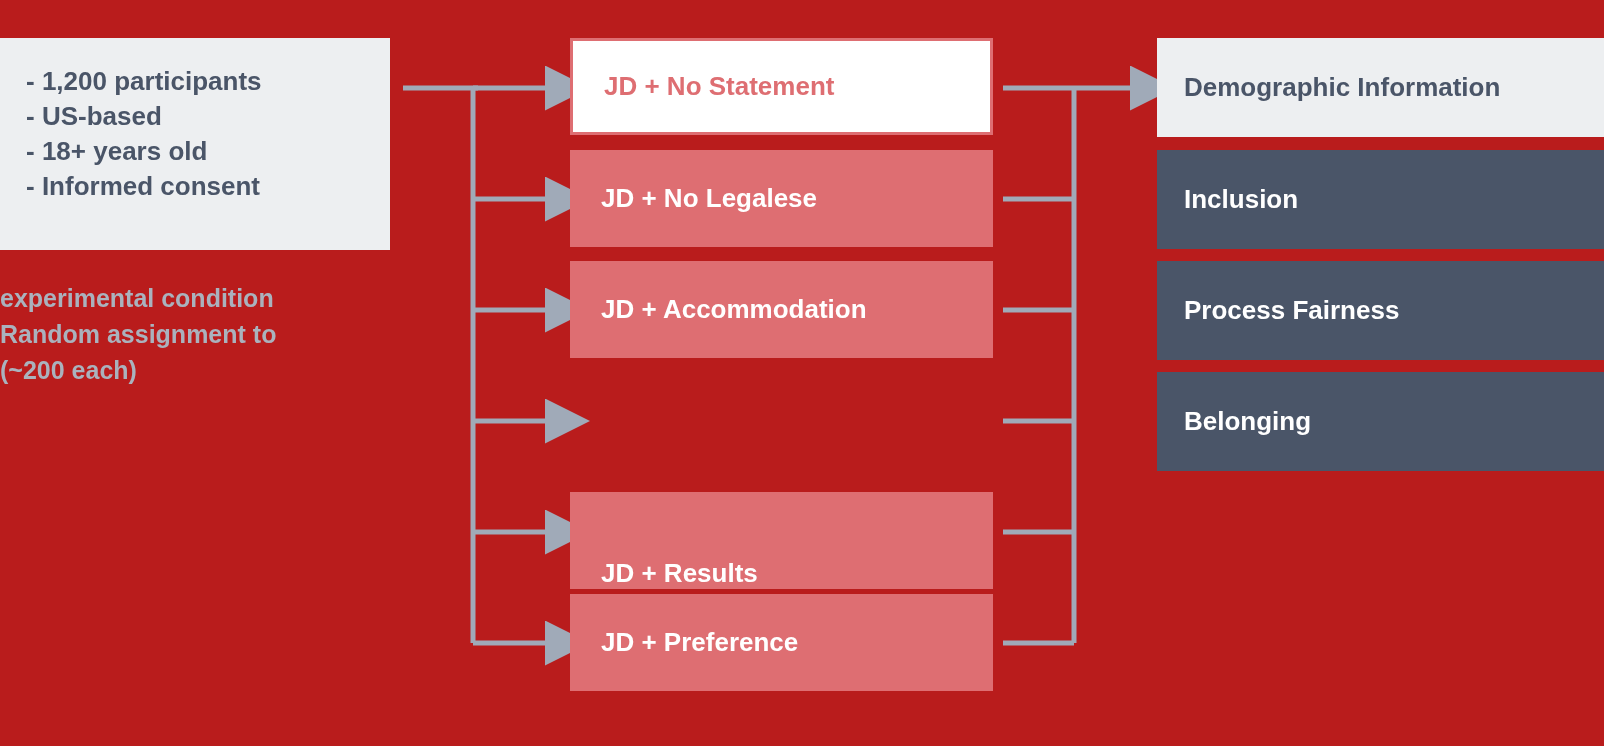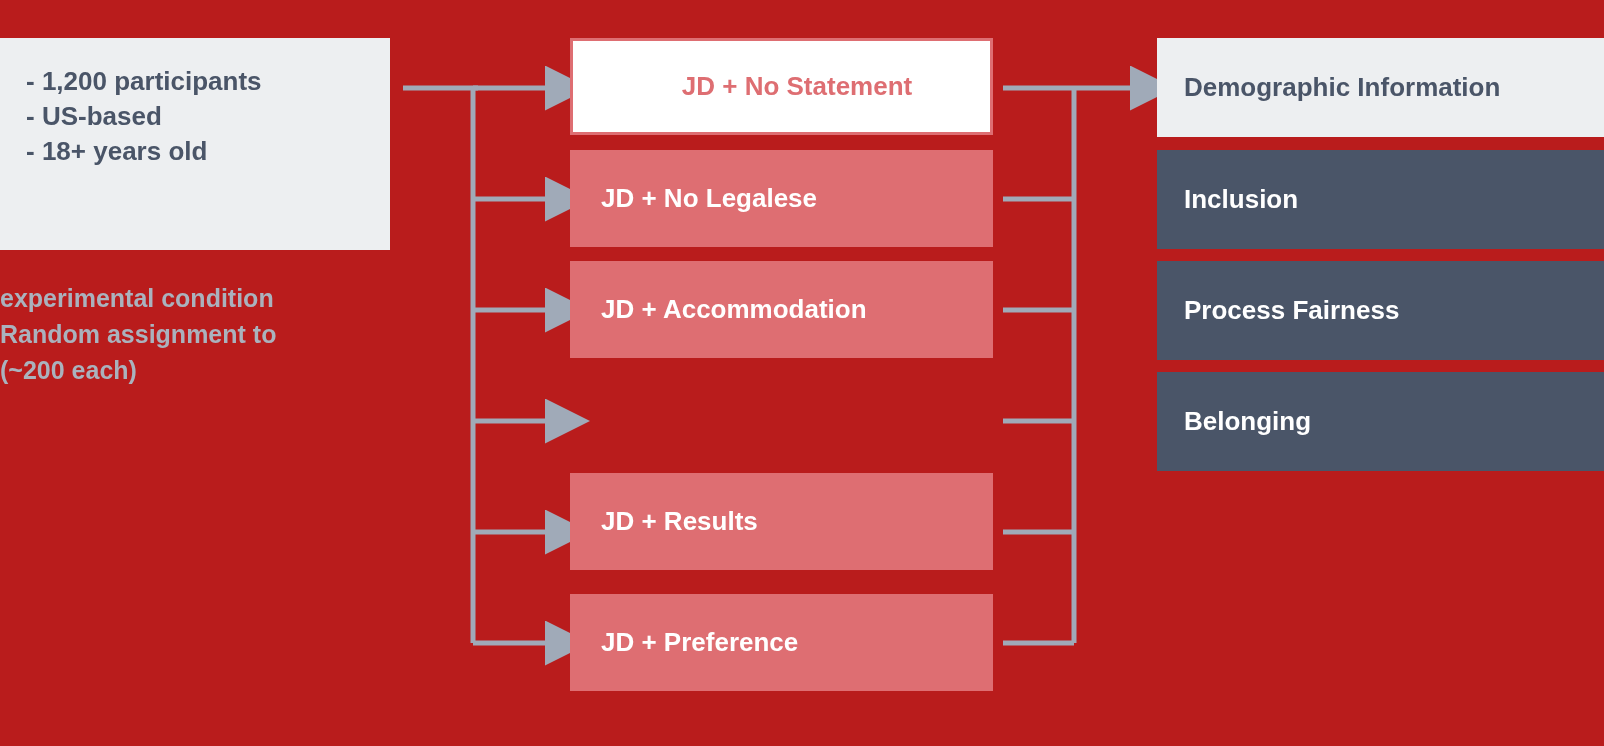"JD + No Statement" .cond.outlined { justify-content: center -> none }
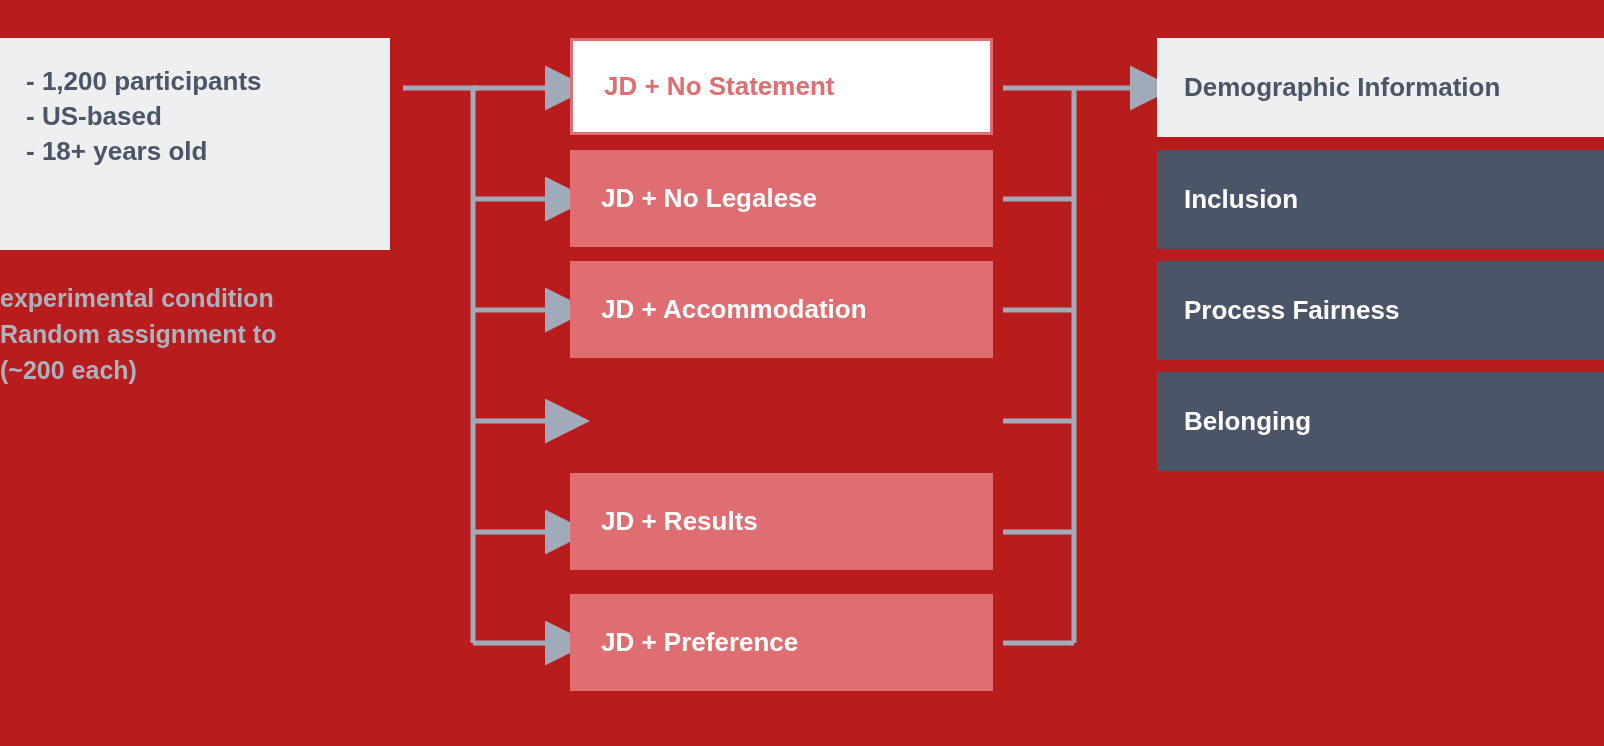"- Informed consent" div.sample-line { html: none -> <div>- Informed consent</div> }
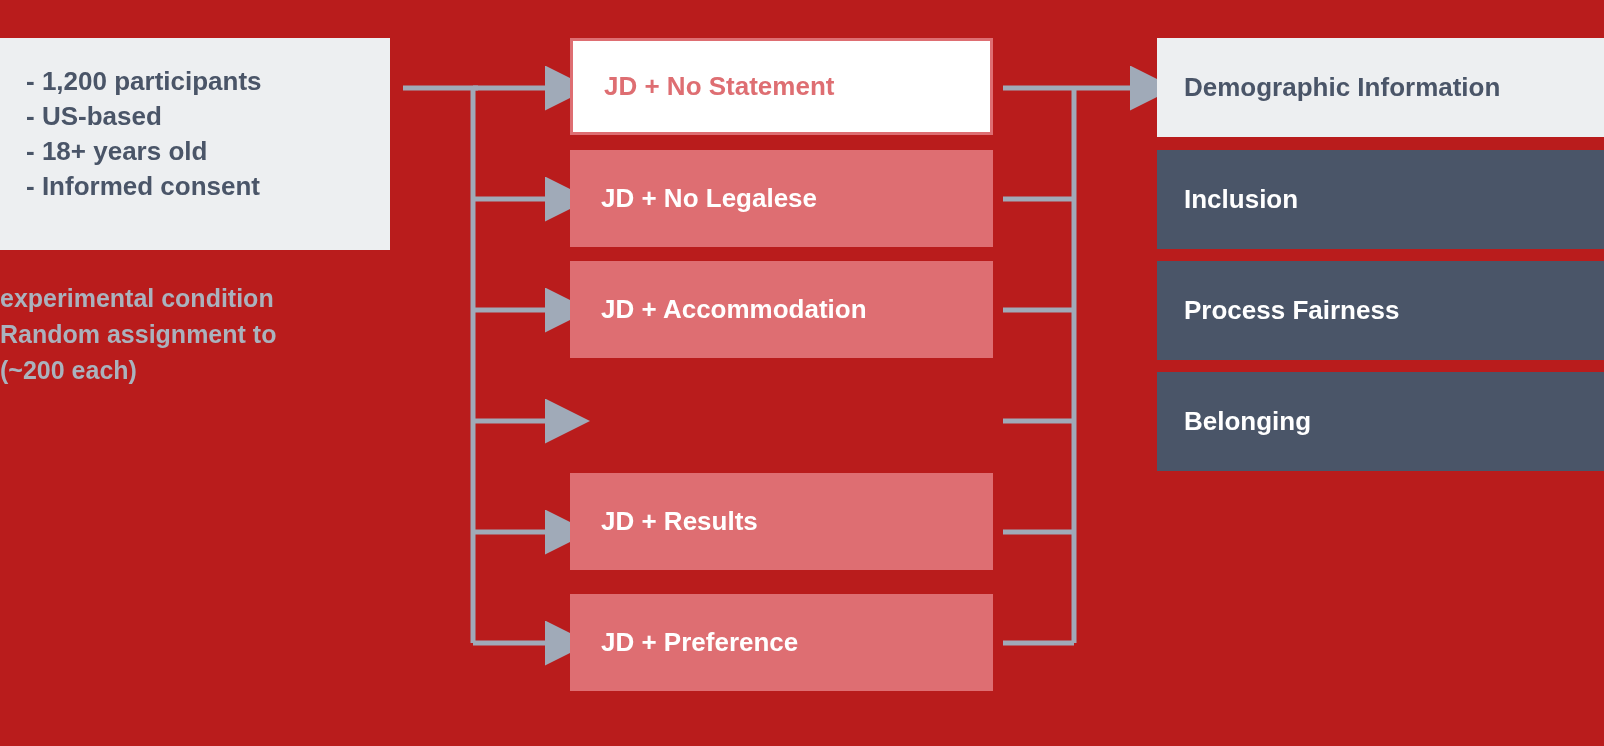"JD + Results" div.cond { align-items: none -> flex-end; top: 473px -> 492px }
